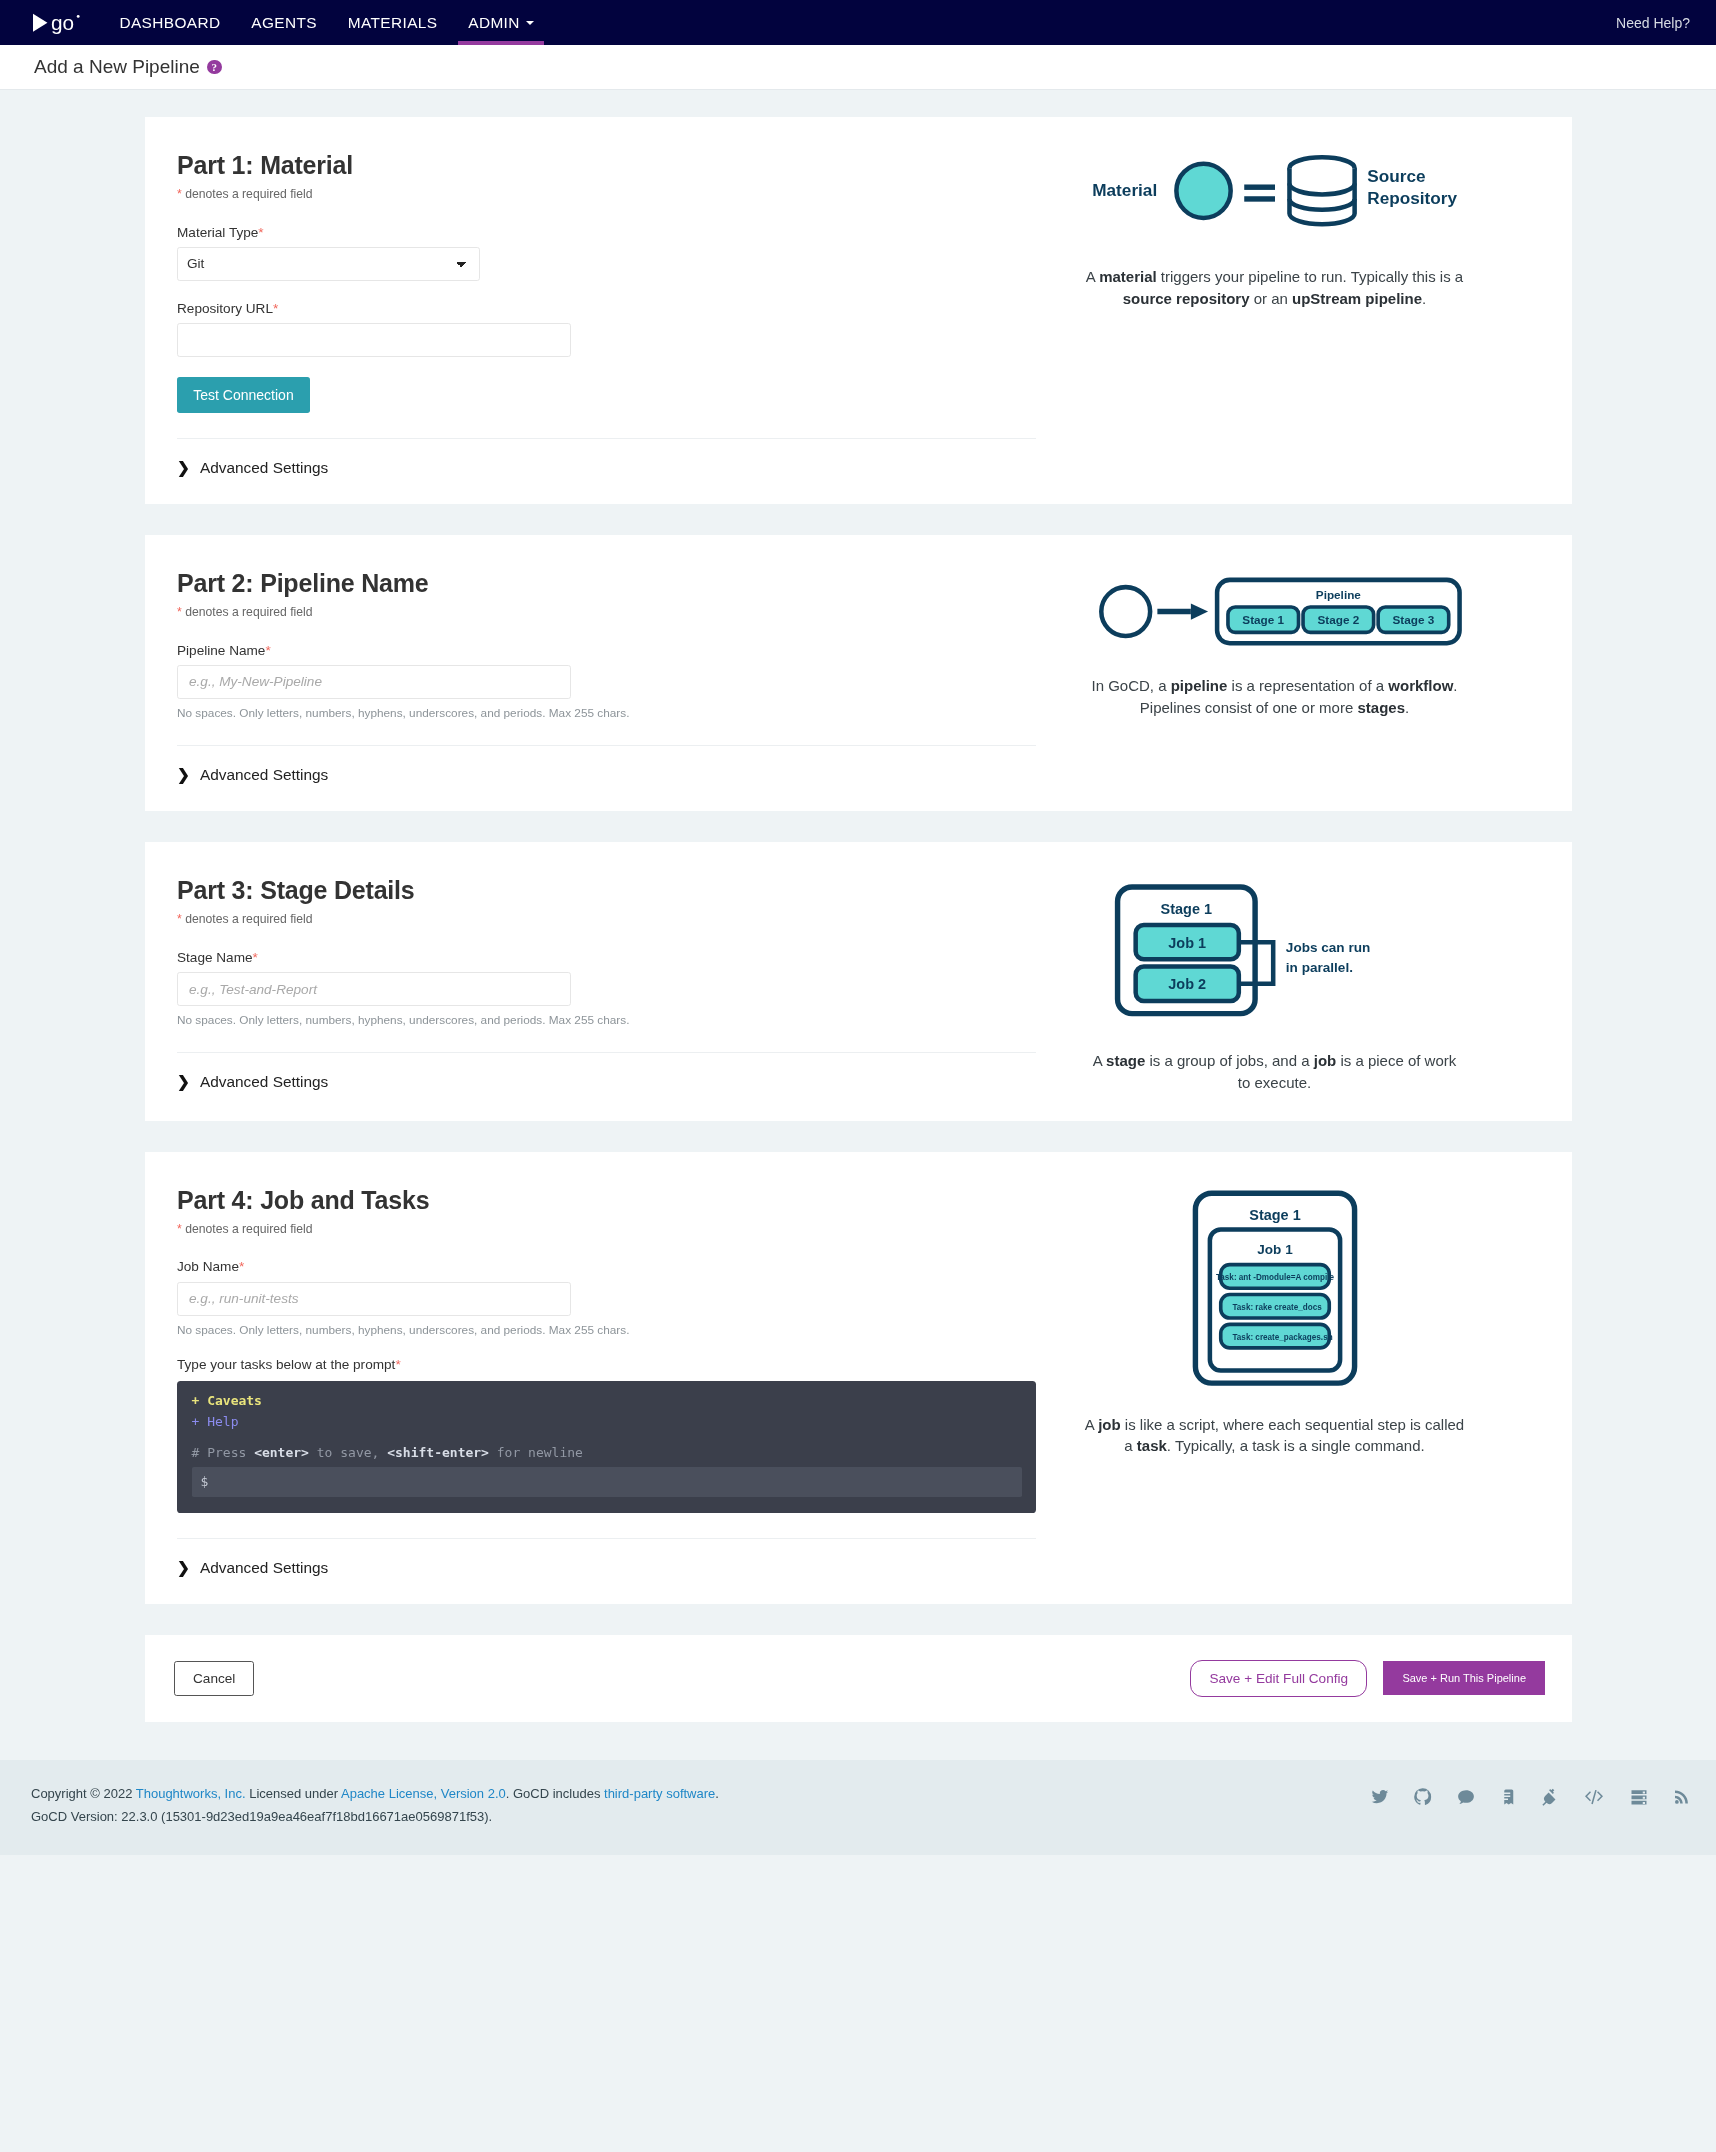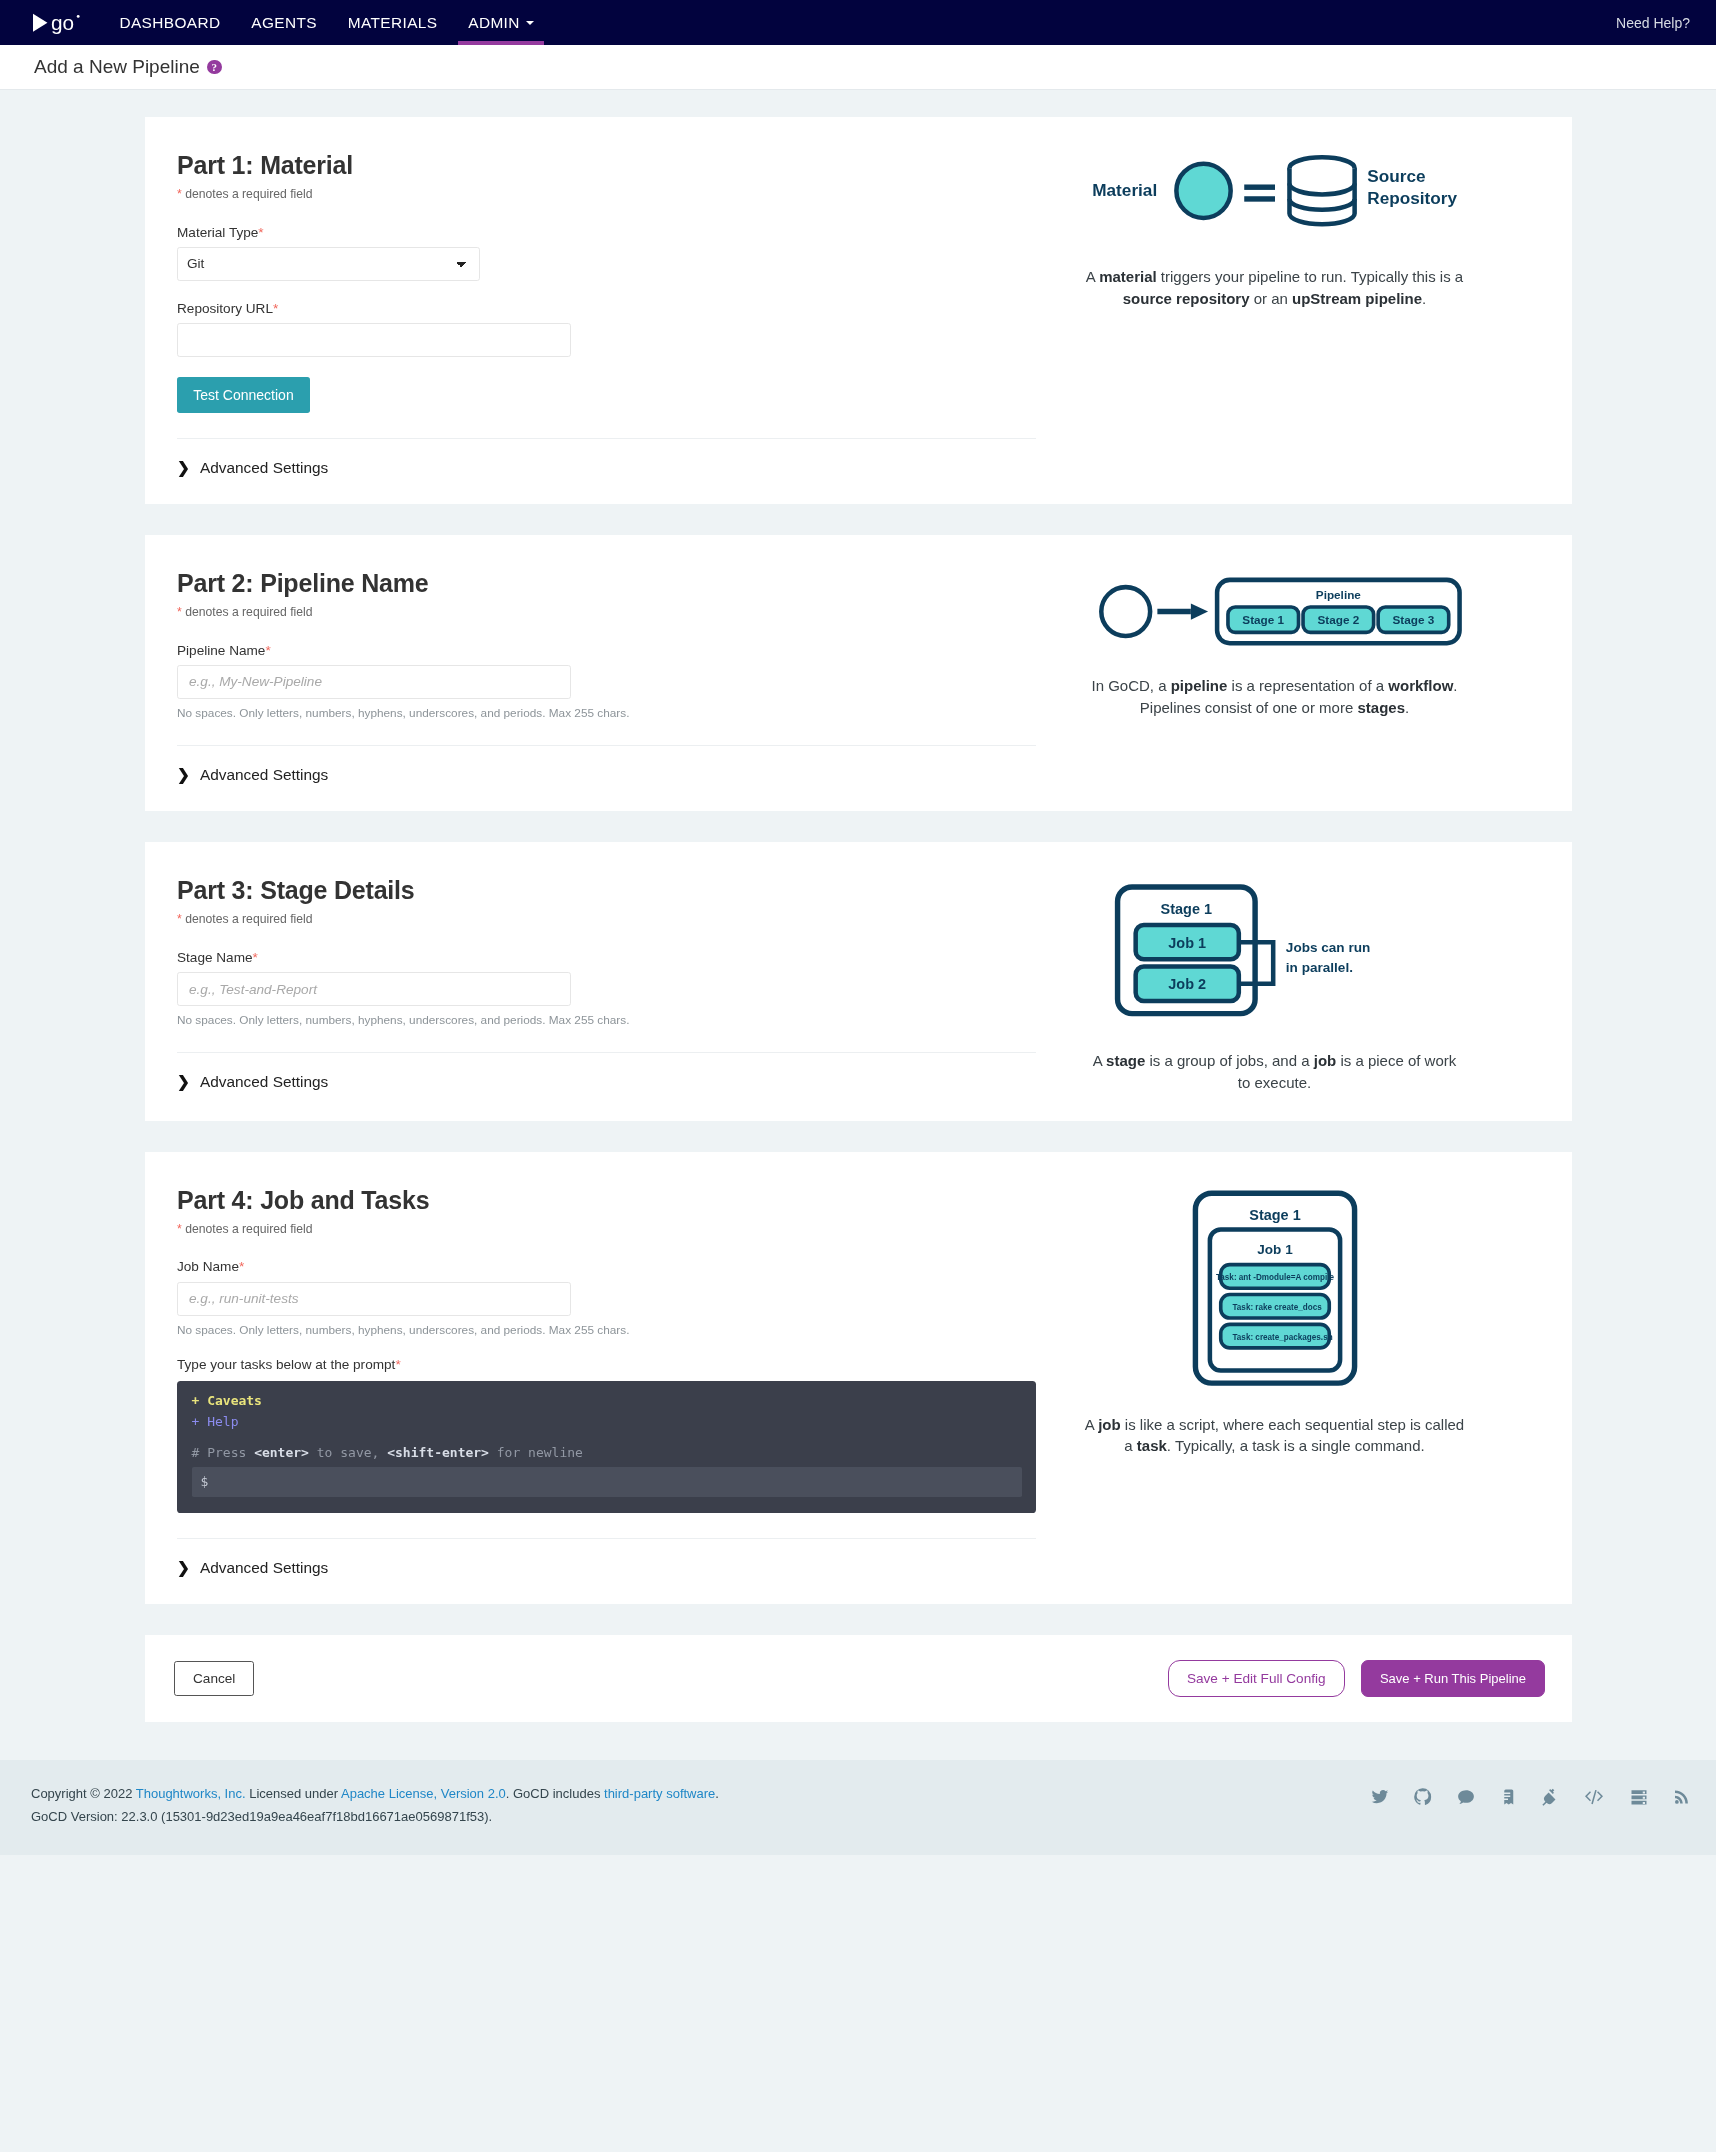"Save + Run This Pipeline" .btn-purple { border-radius: 7px -> 0; font-size: 13px -> 11px }
